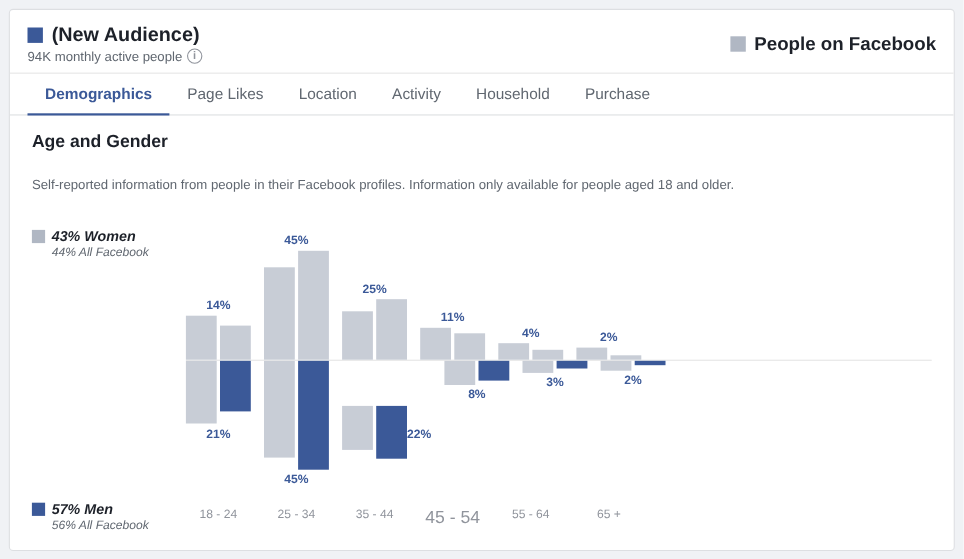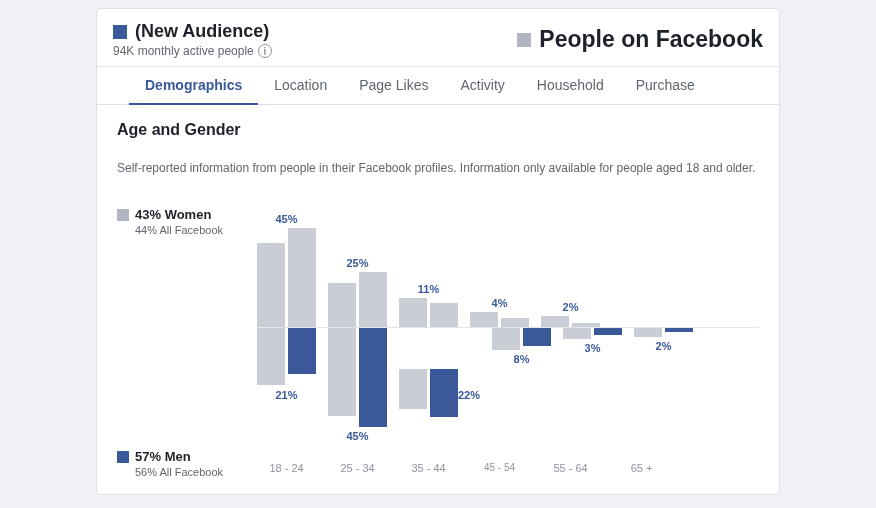"(New Audience)" .card { width: 684px -> 860px }
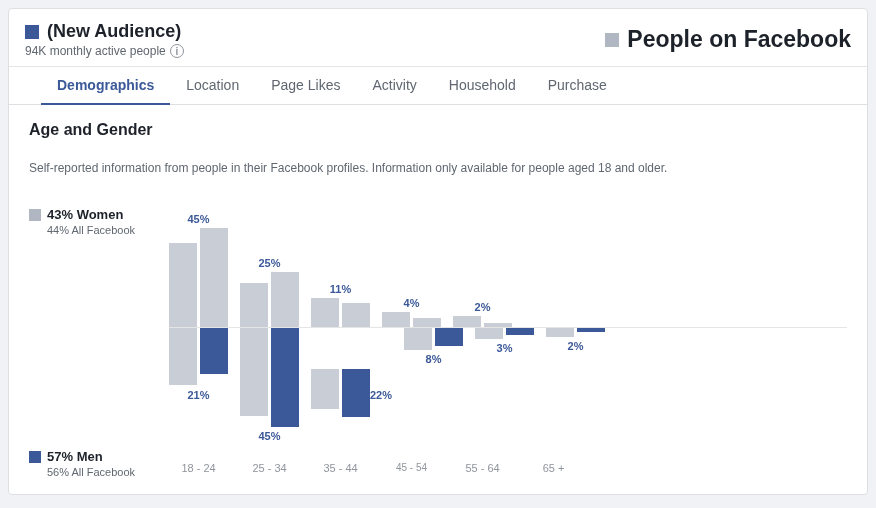"People on Facebook" .facebook-block { font-size: 23px -> 17px }
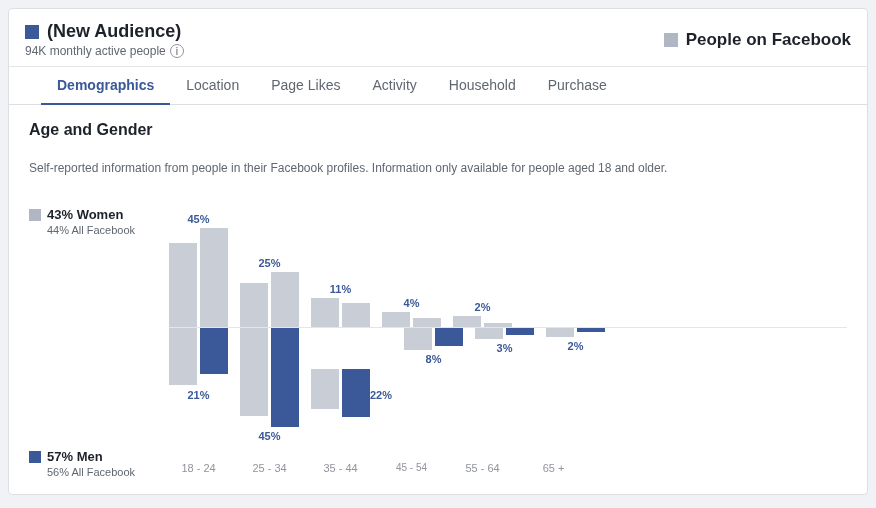"Demographics" .tabs { padding: 0 32px -> 0 16px }
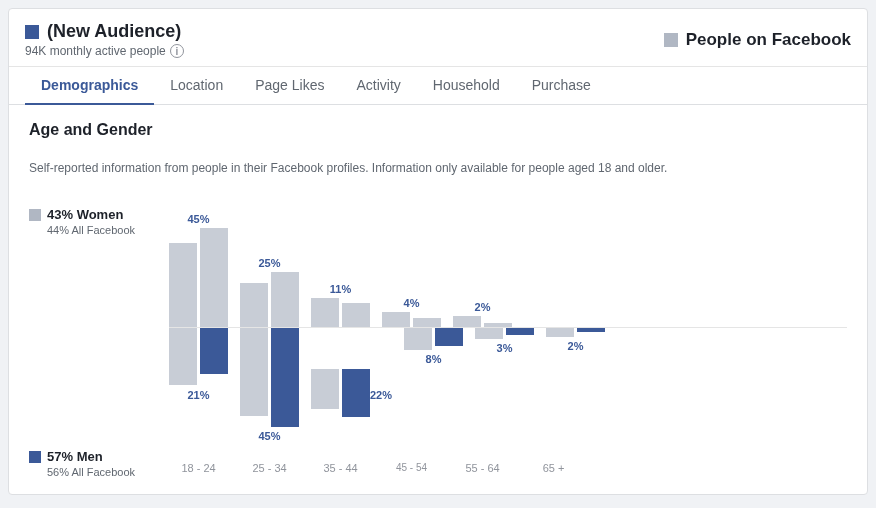"Location" div.tab { order: before "Page Likes" -> after "Page Likes" }
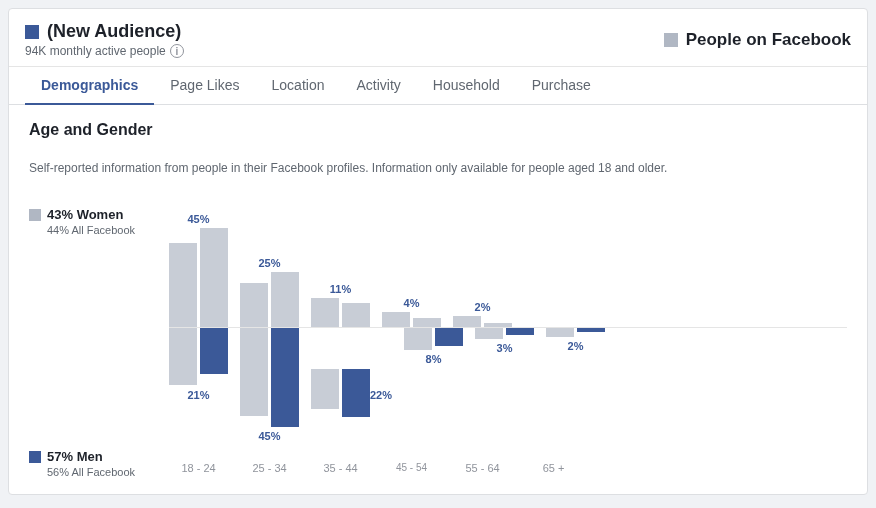"43% Women" .legend-item { font-style: none -> italic }
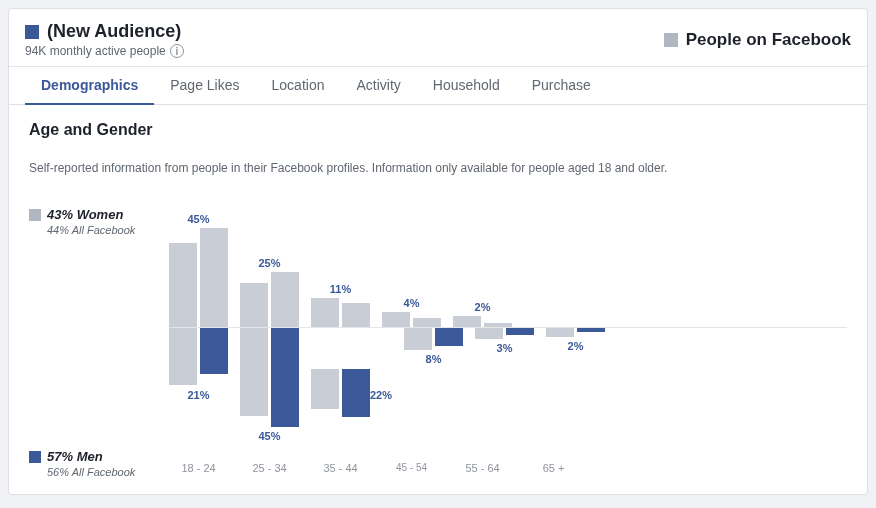"14%" div.bar-group { html: none -> <div> <div>14%</div> <div> <div></div> <div></div> </div> </div> }
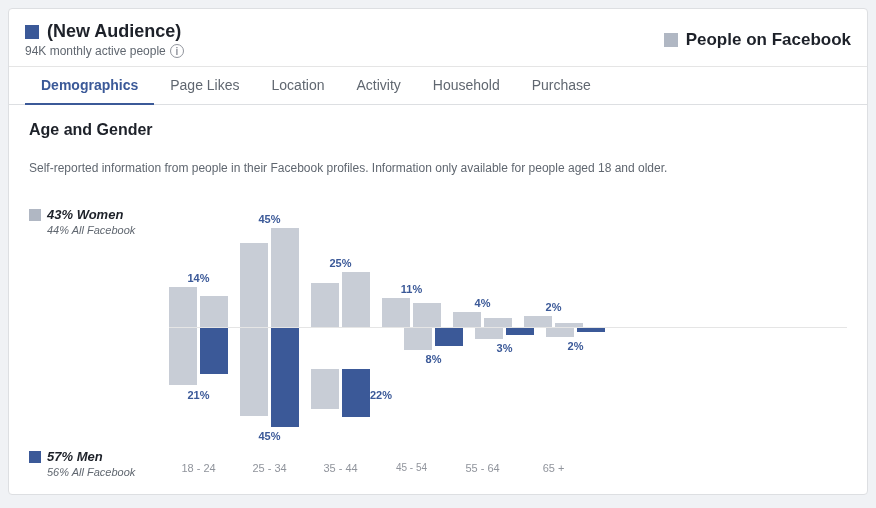"45 - 54" div { font-size: 10px -> 16px }
